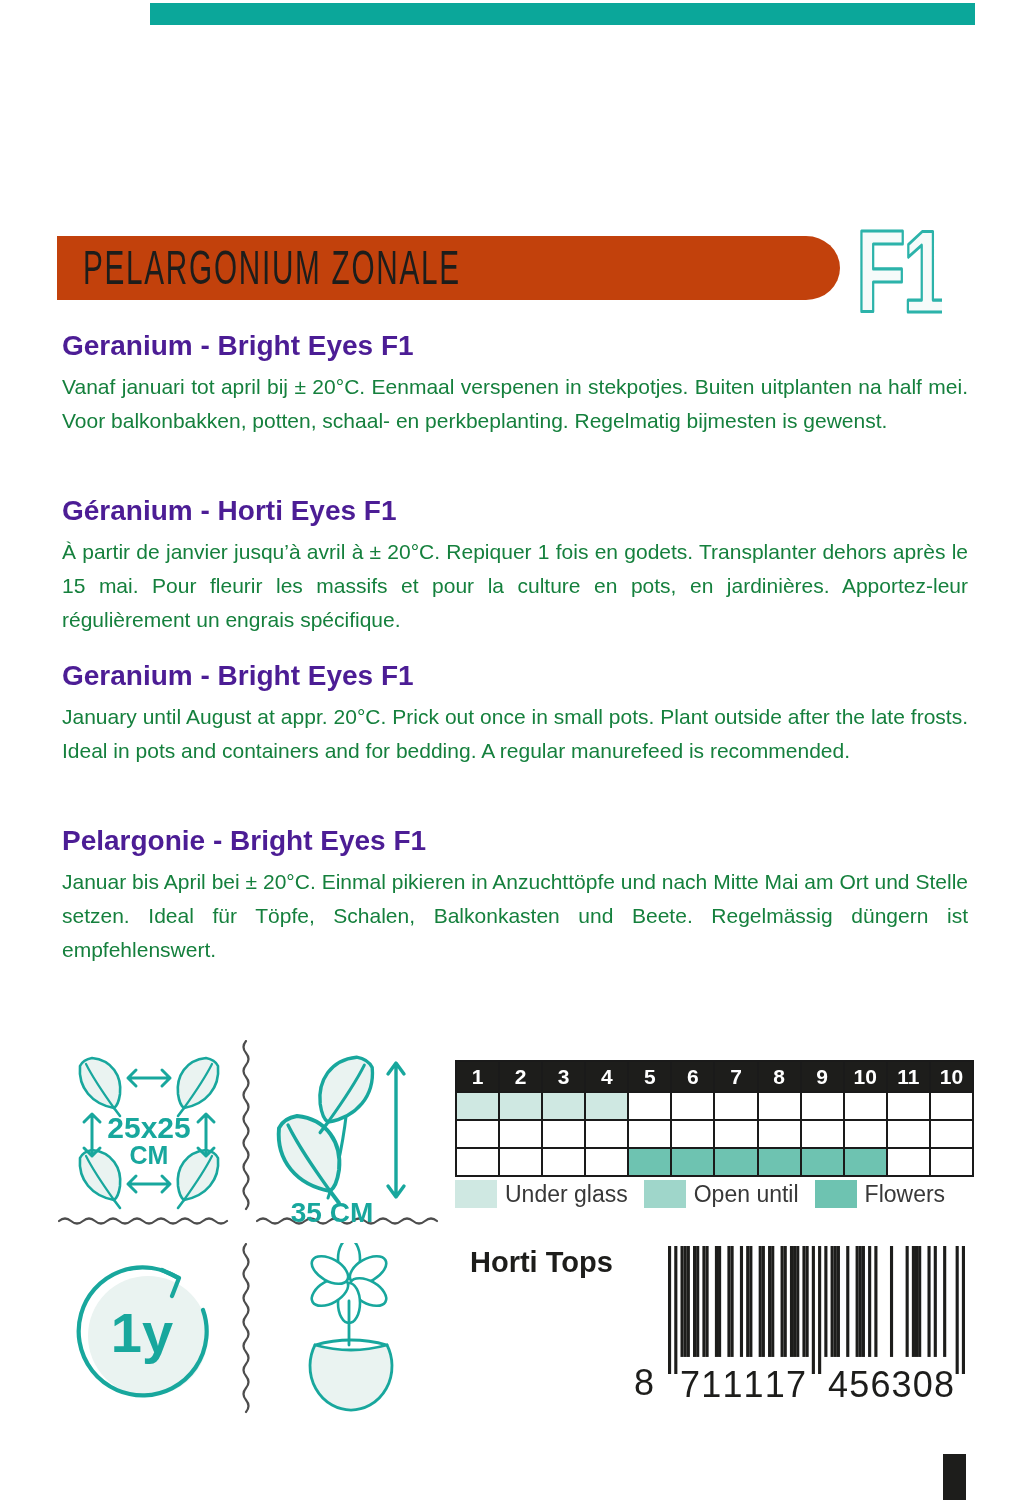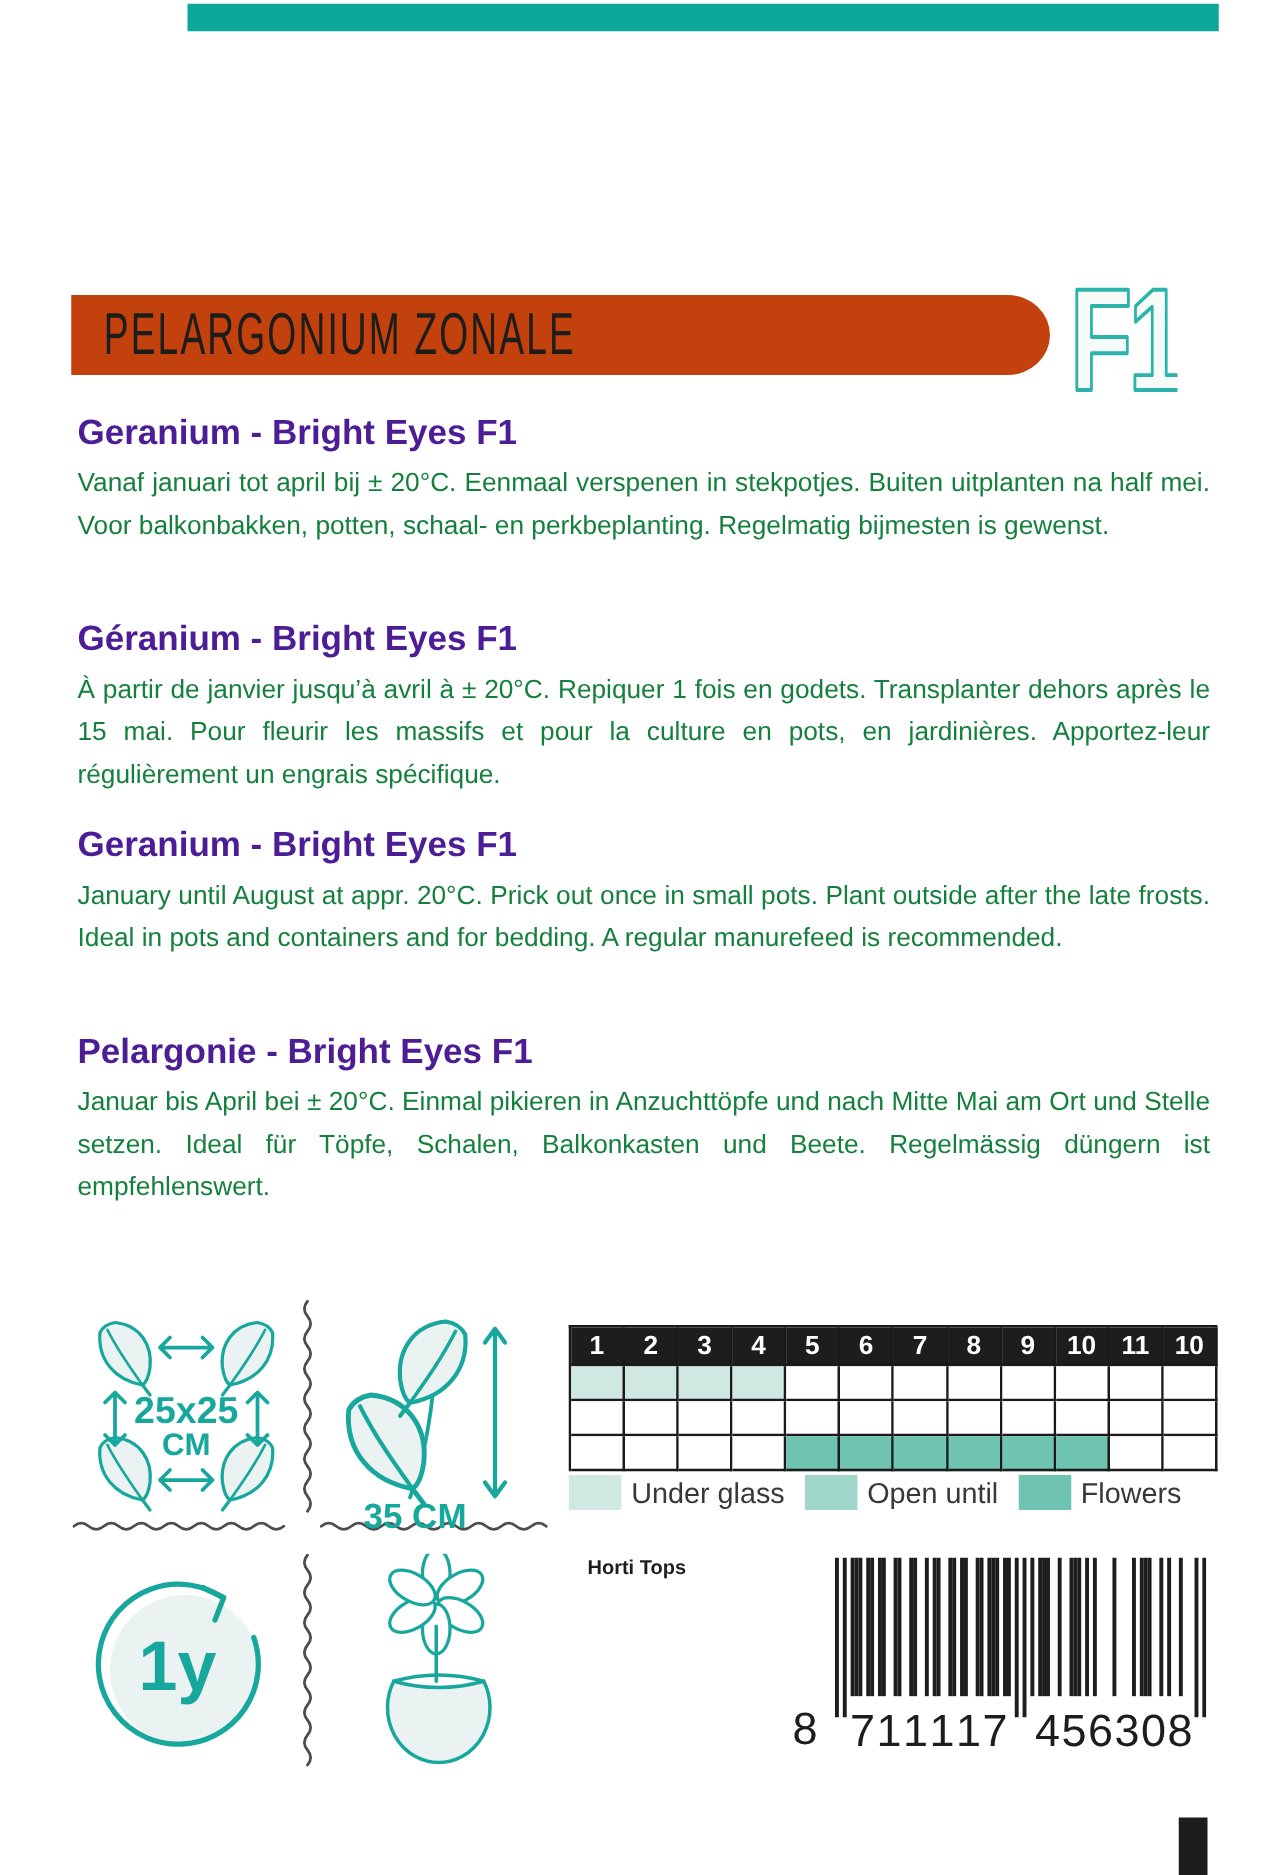"Géranium - Bright Eyes F1" h2 { text: Bright -> Horti }
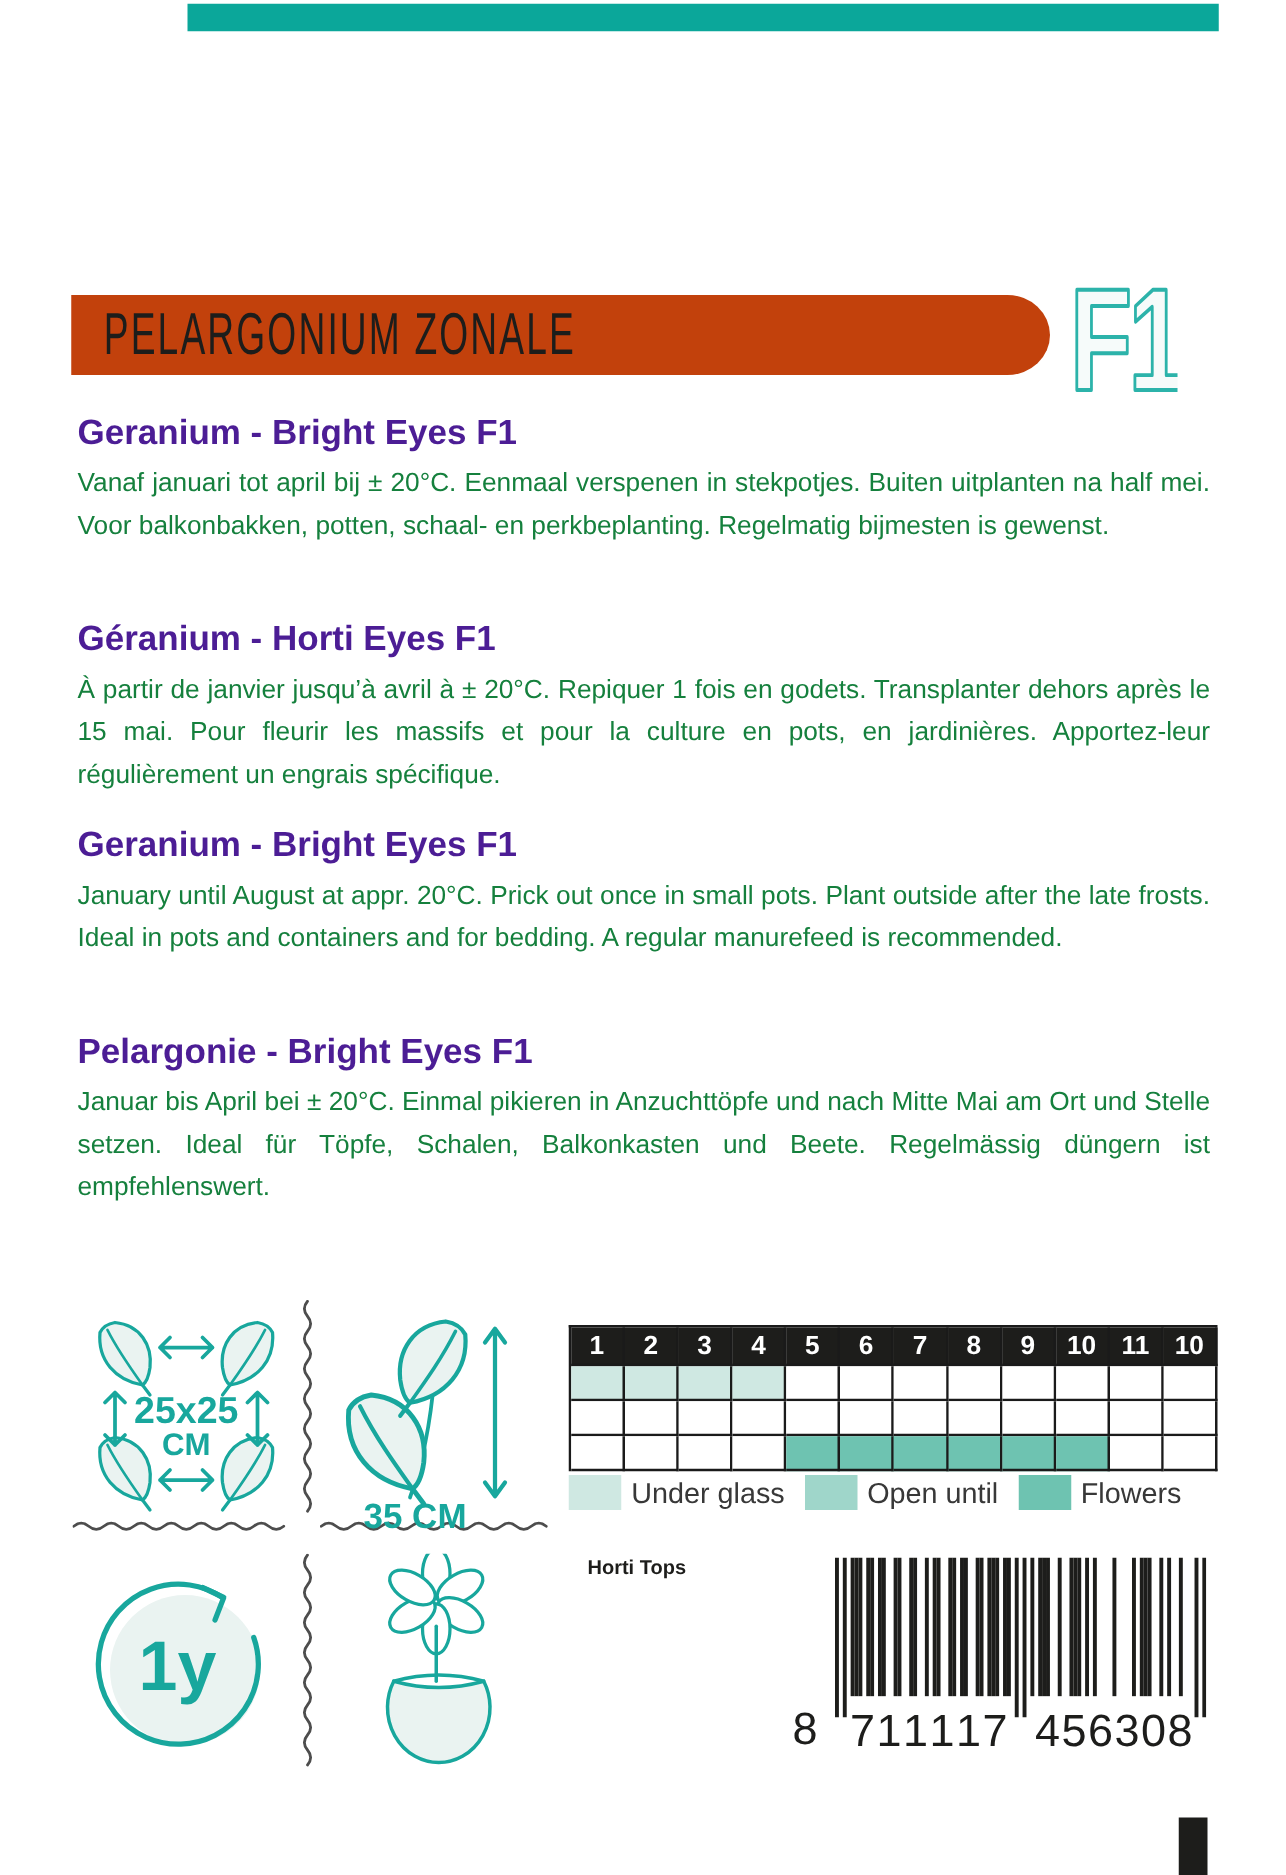"Horti Tops" .distributor-name { font-size: 16px -> 29px }
